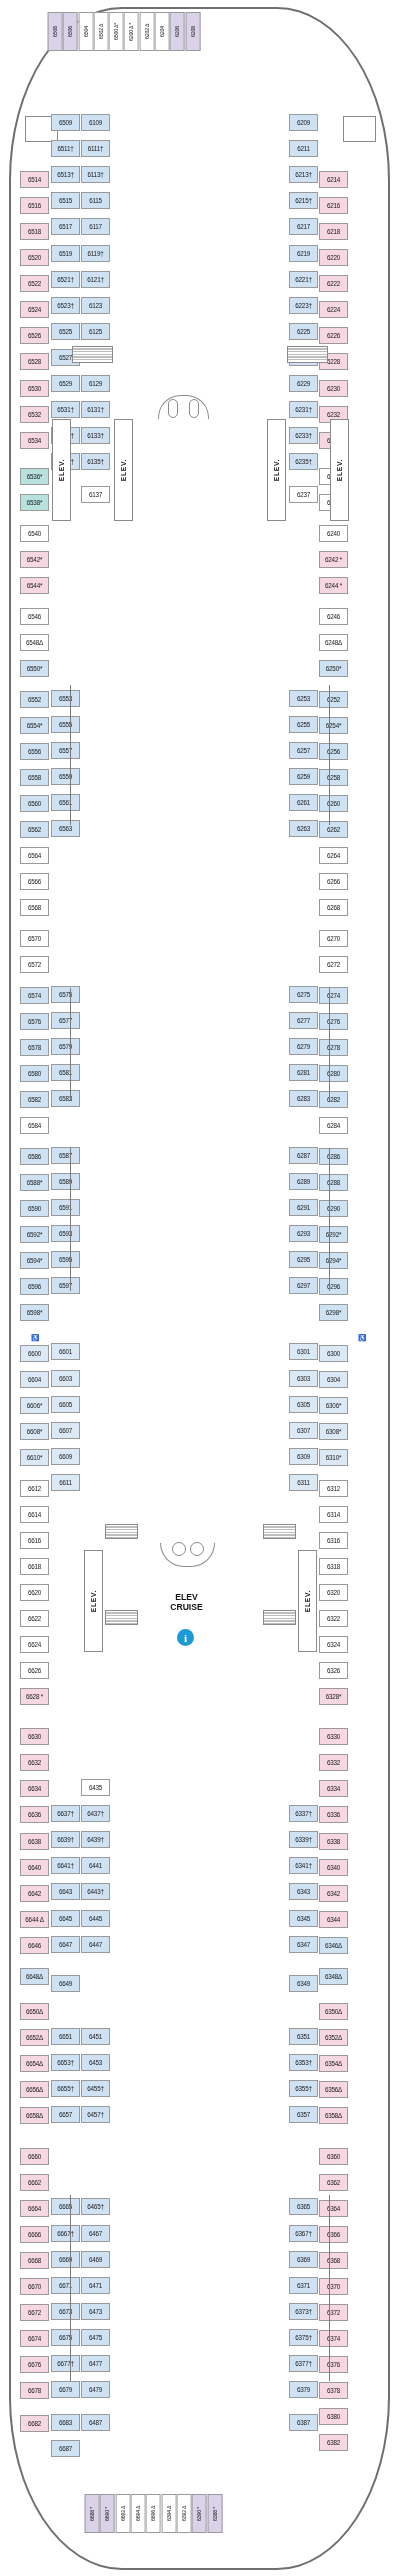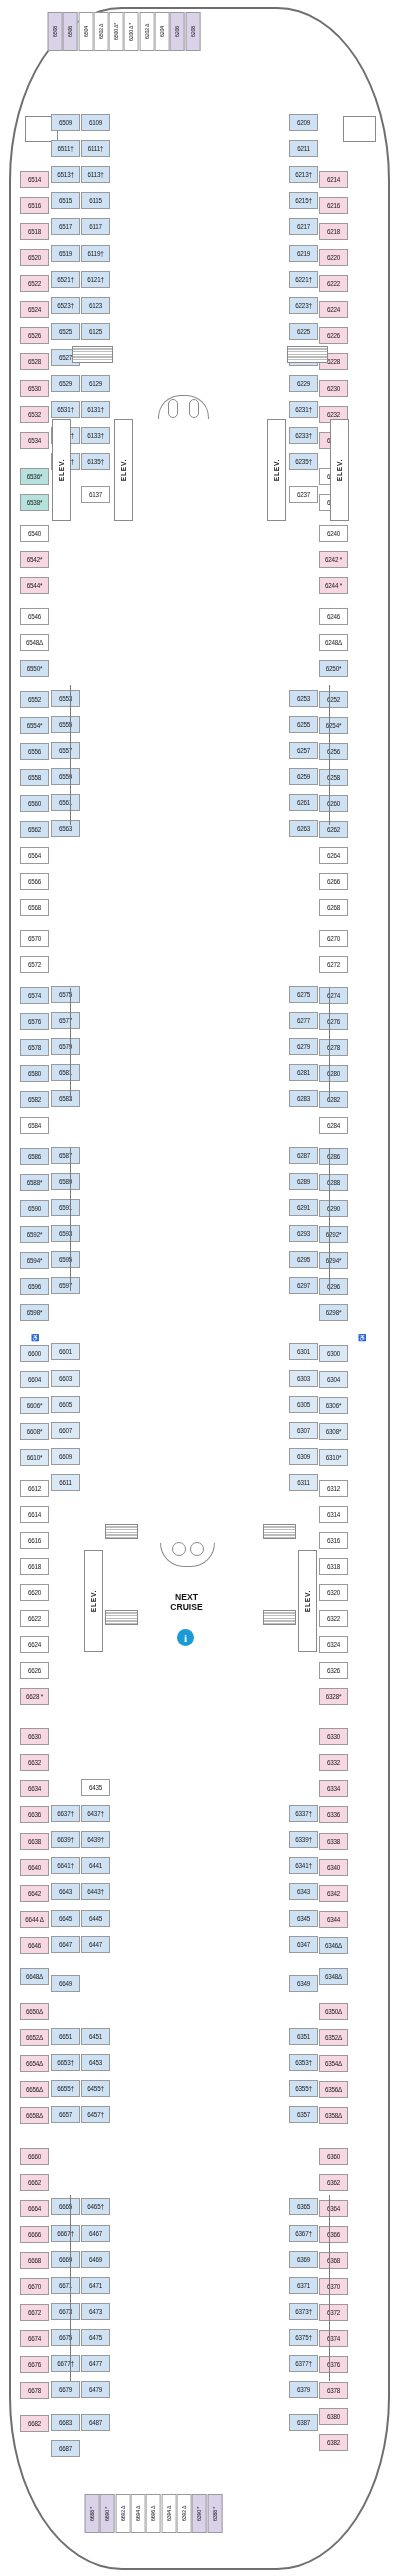"NEXT" span { text: NEXT -> ELEV }
